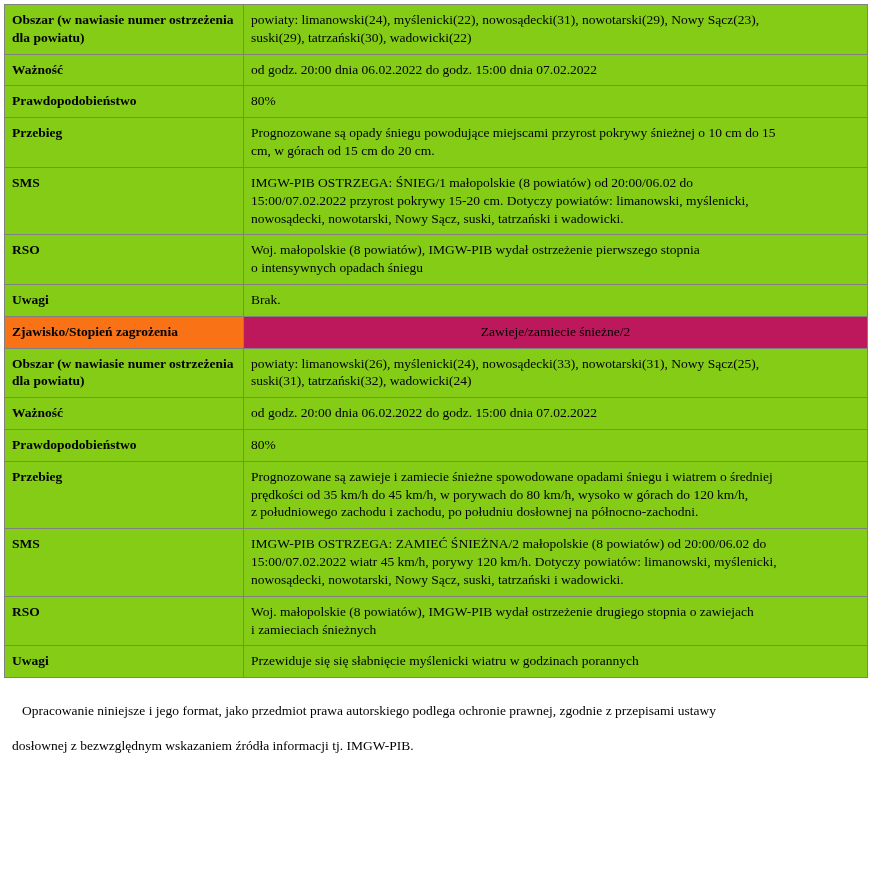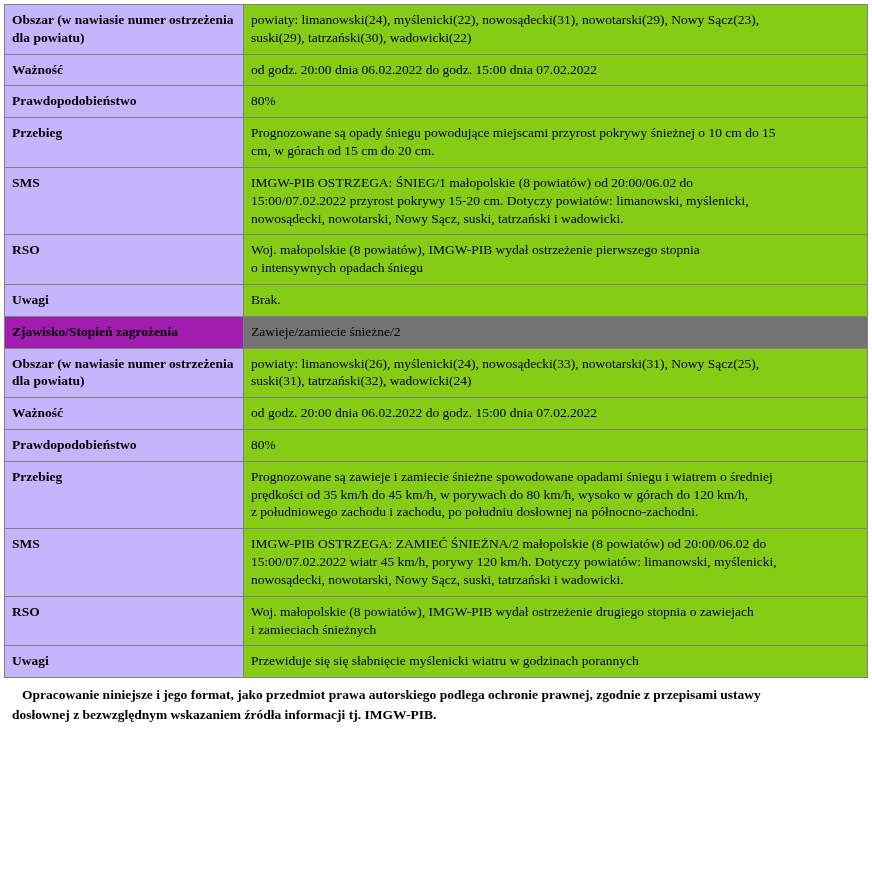"Obszar (w nawiasie numer ostrzeżenia" td.label { background: #c4b5fd -> #84cc16 }
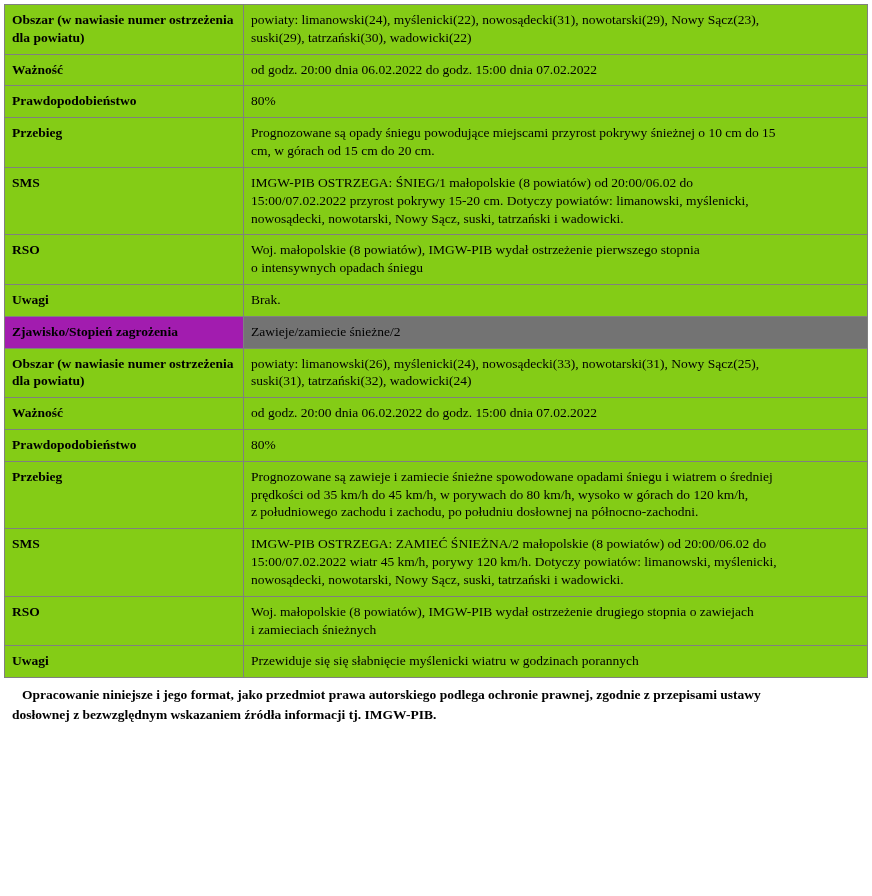"Zjawisko/Stopień zagrożenia" tr.highlight td.label { background: #a21caf -> #f97316 }
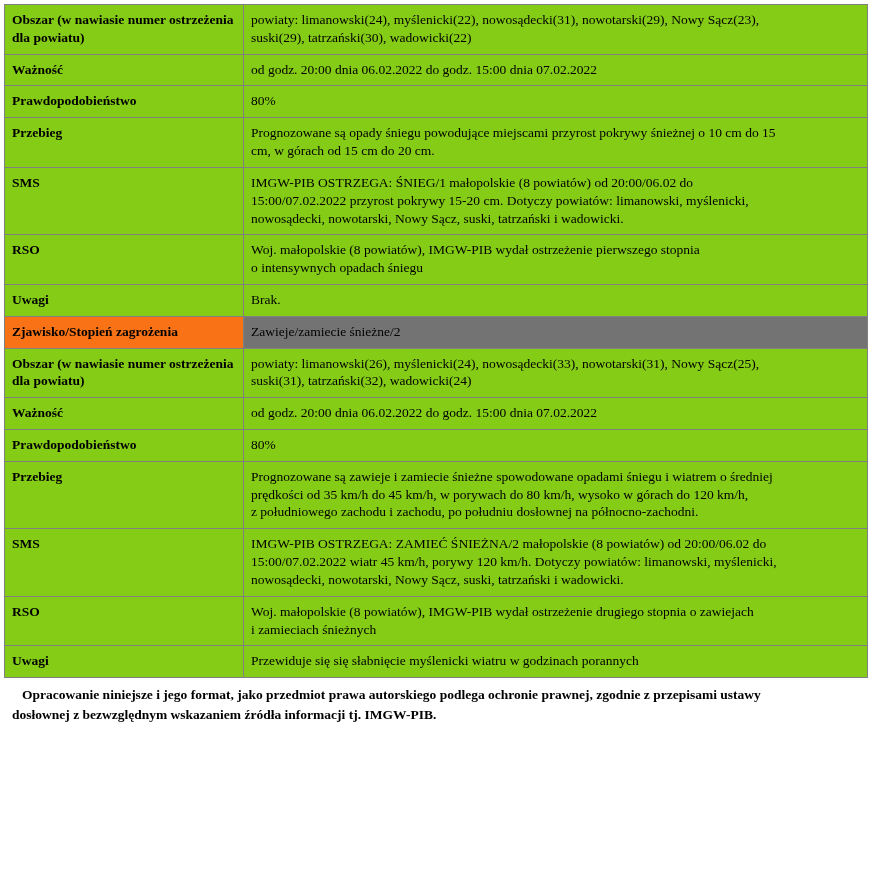"Zawieje/zamiecie śnieżne/2" tr.highlight td.value { background: #737373 -> #be185d; text-align: none -> center }
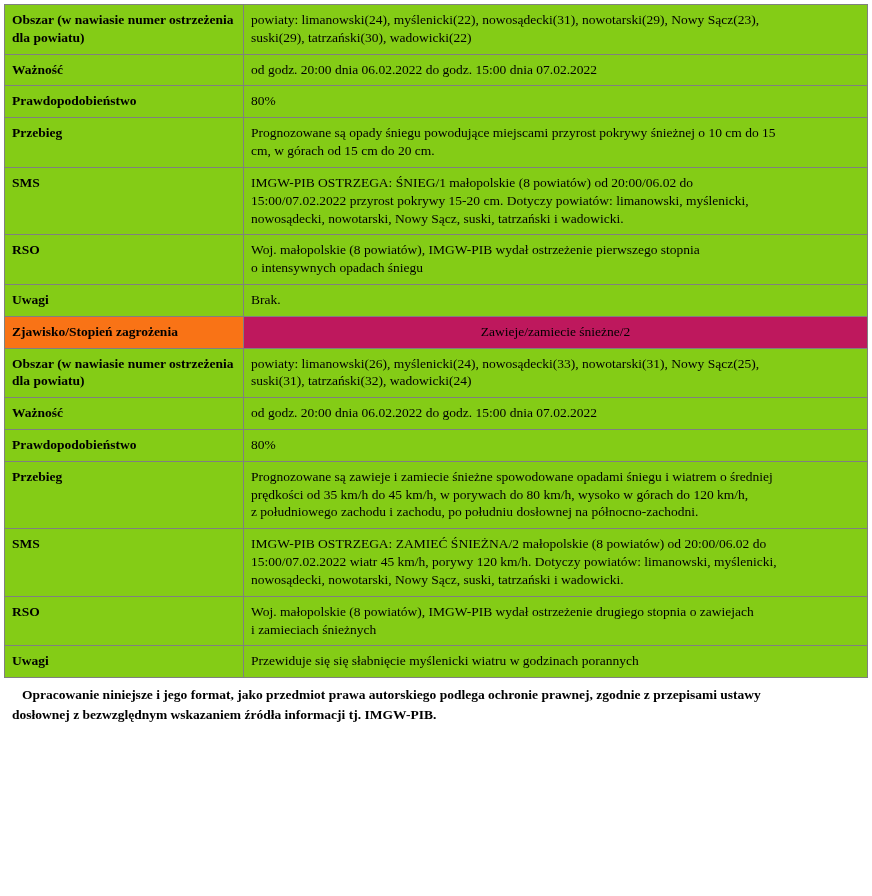"Opracowanie niniejsze i jego format," .footer p { font-weight: bold -> none; margin: 0 0 1px 0 -> 16px 0 1px 0 }
